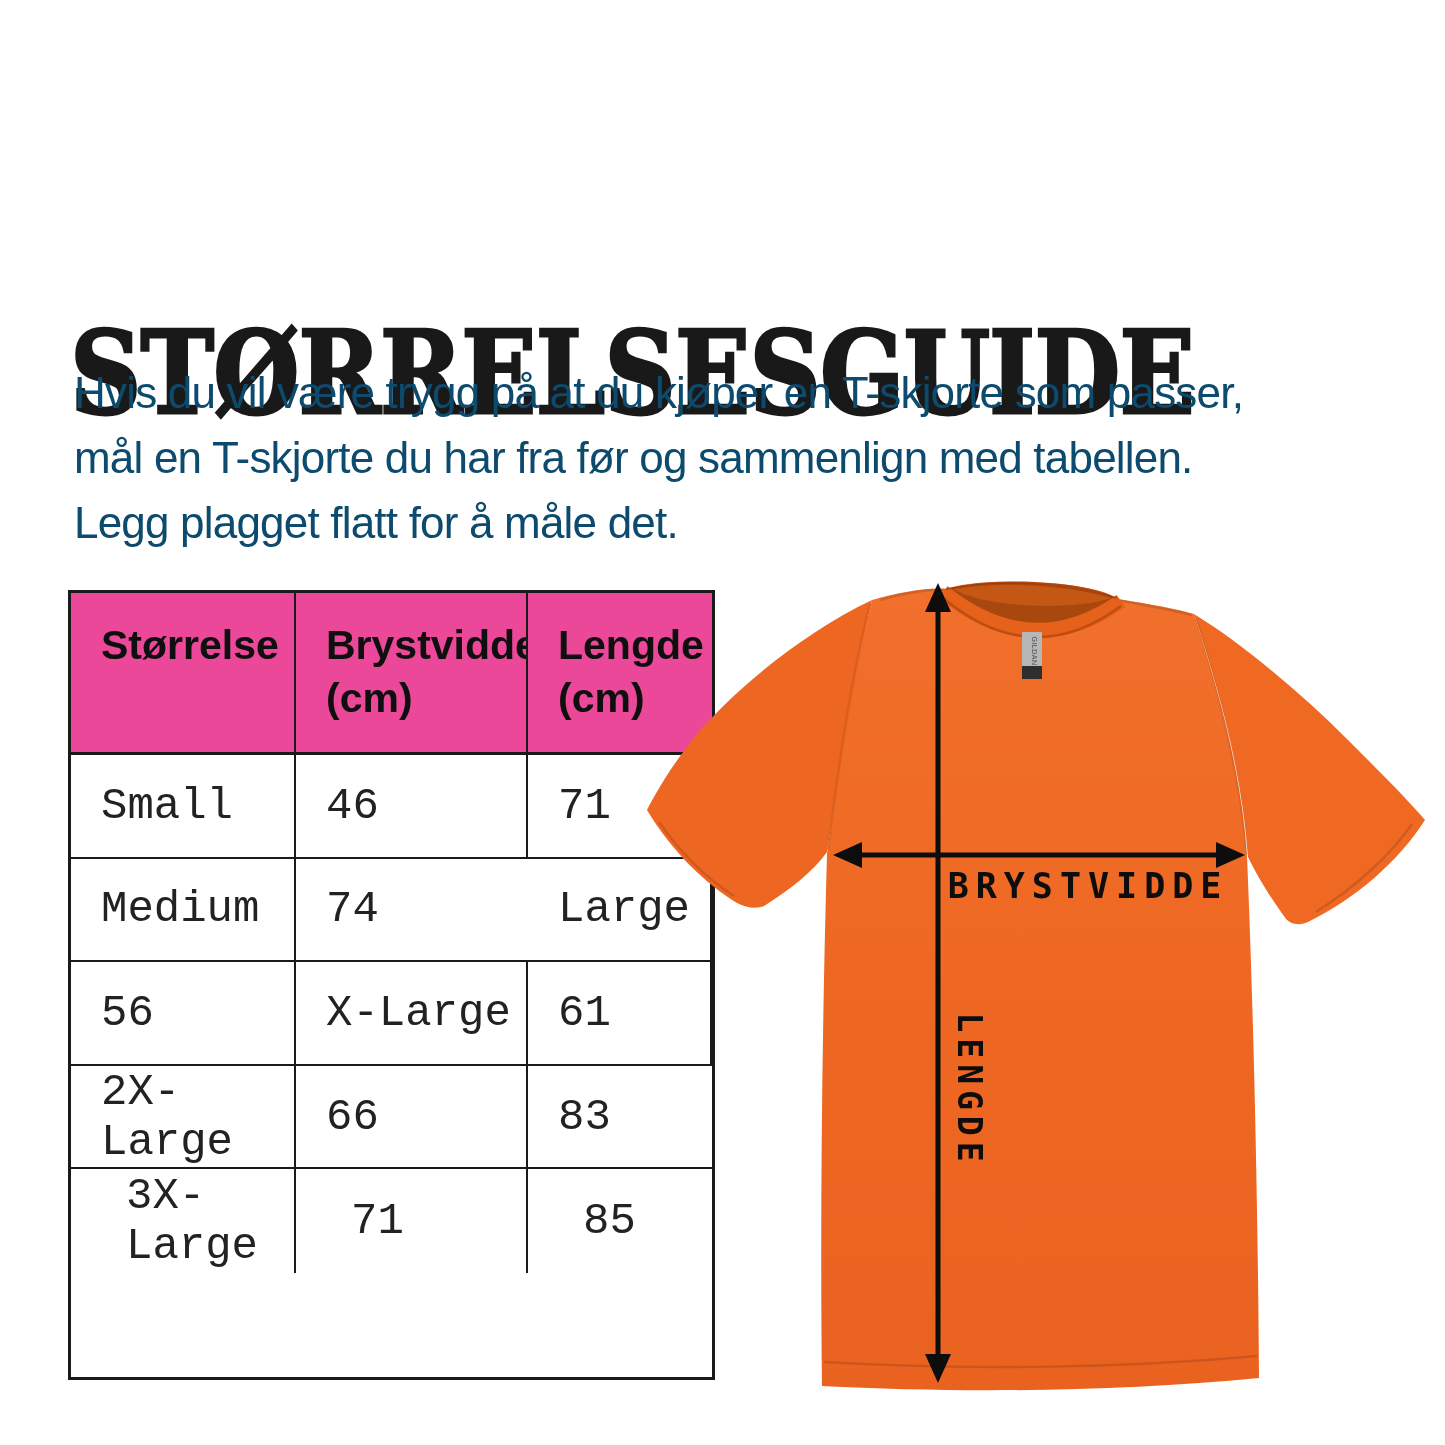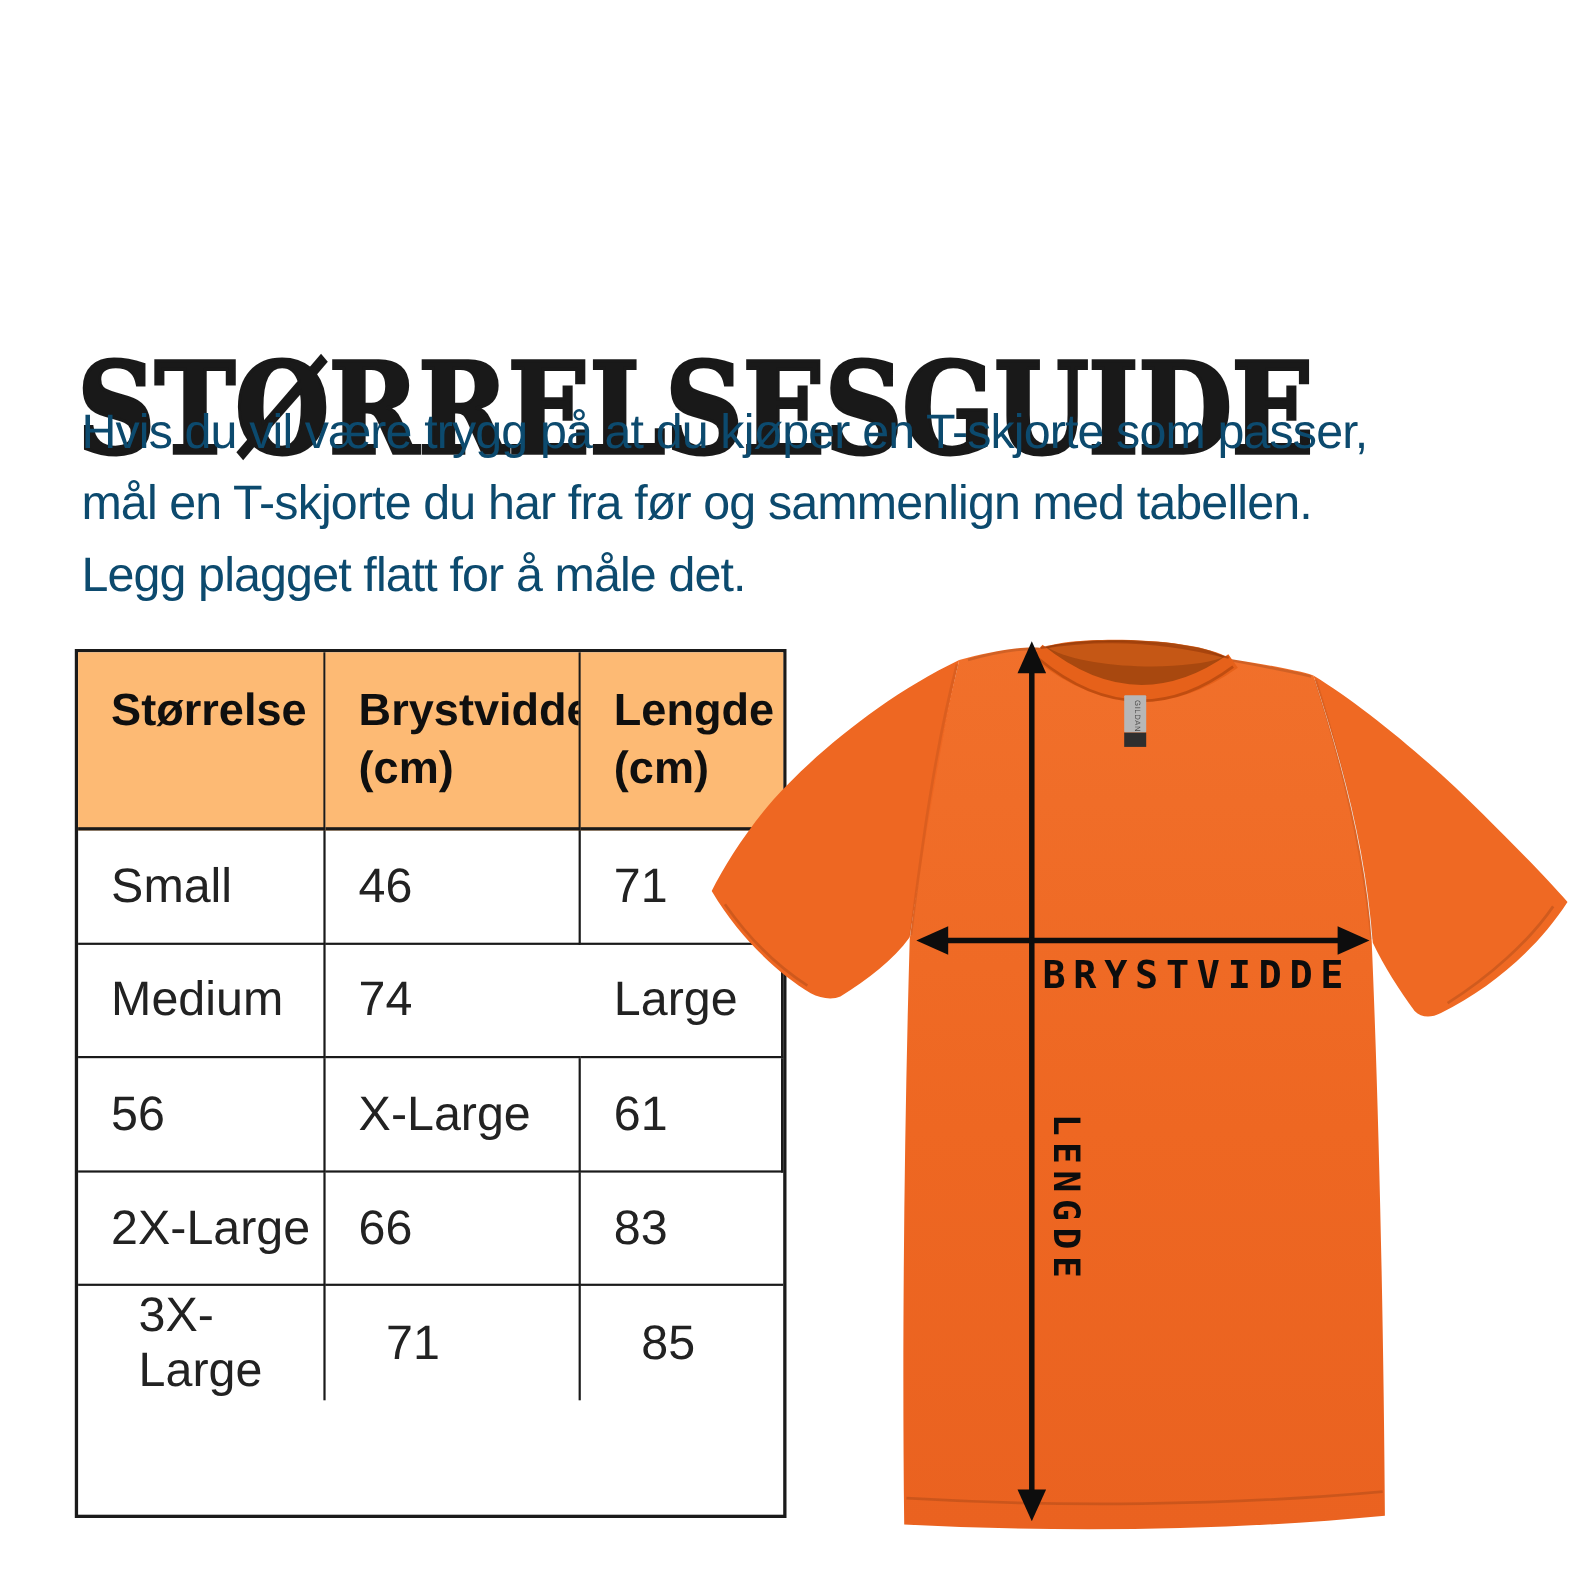"Størrelse" .hcell { background: #fdba74 -> #ec4899 }
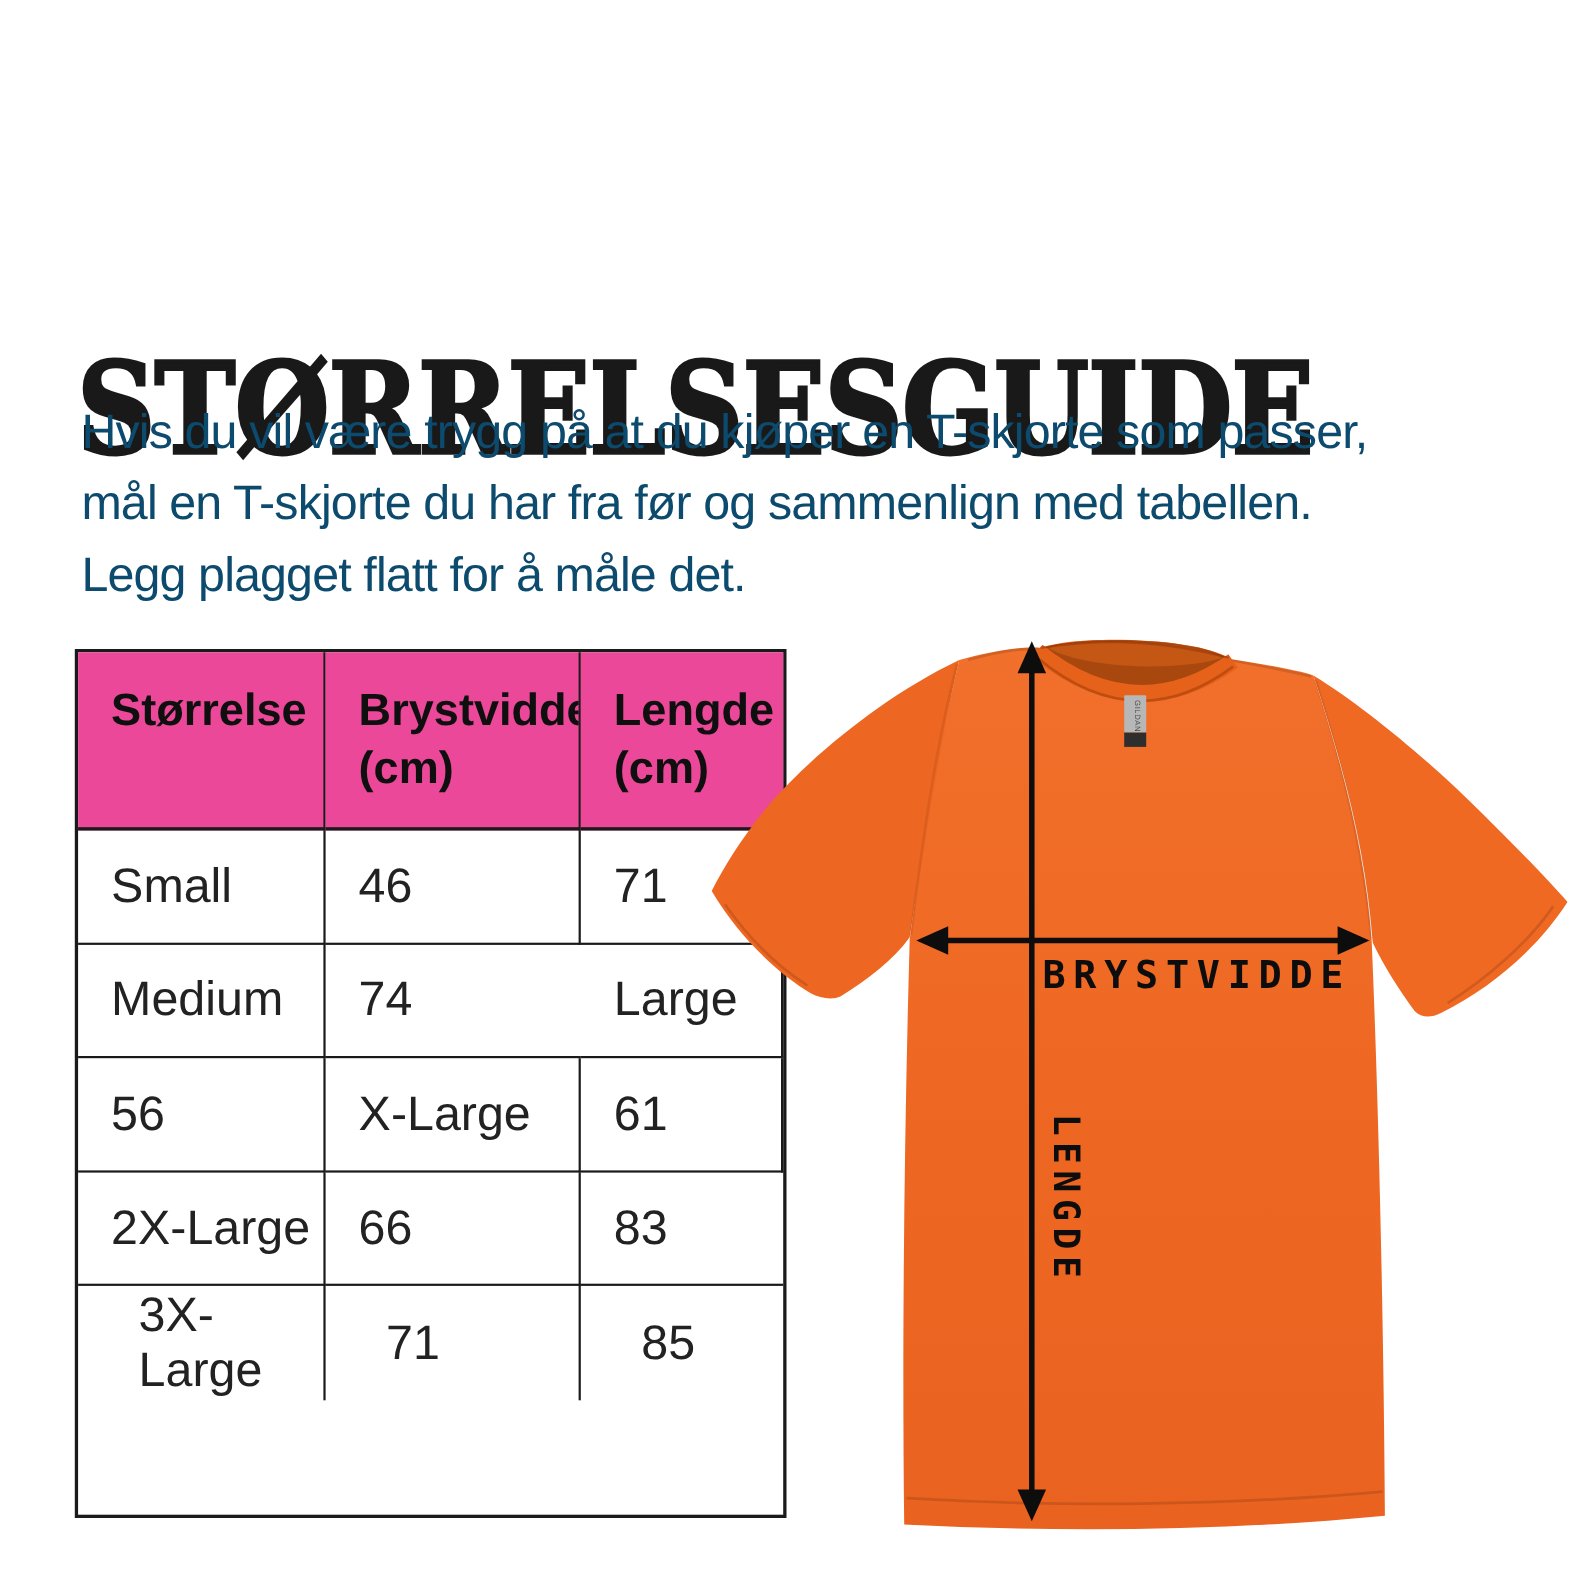"Small" .dcell { font-family: none -> Liberation Mono, monospace }
